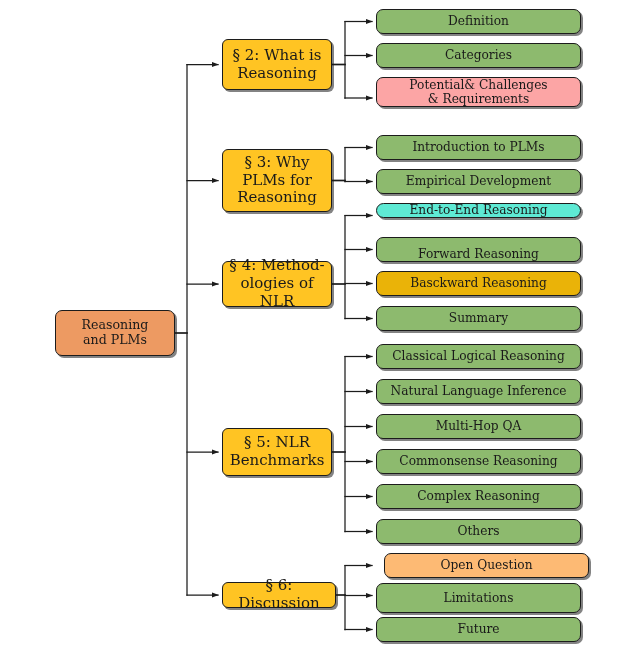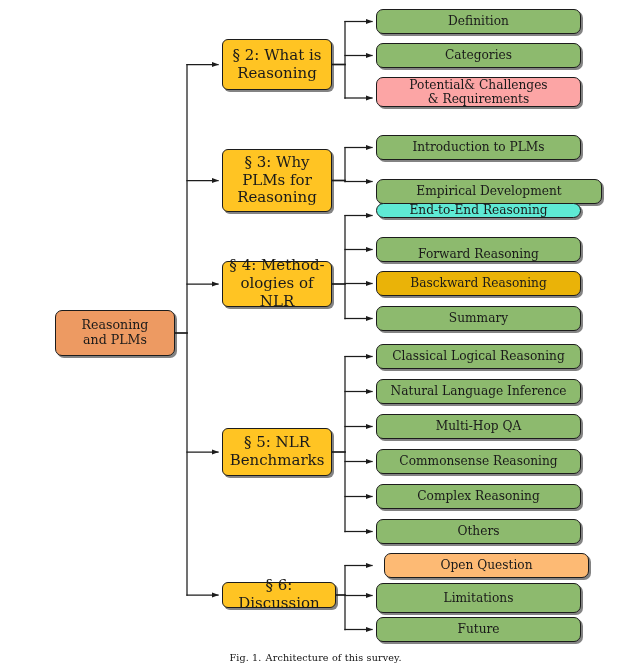"Empirical Development" div.node { top: 179px -> 169px; width: 226px -> 205px }
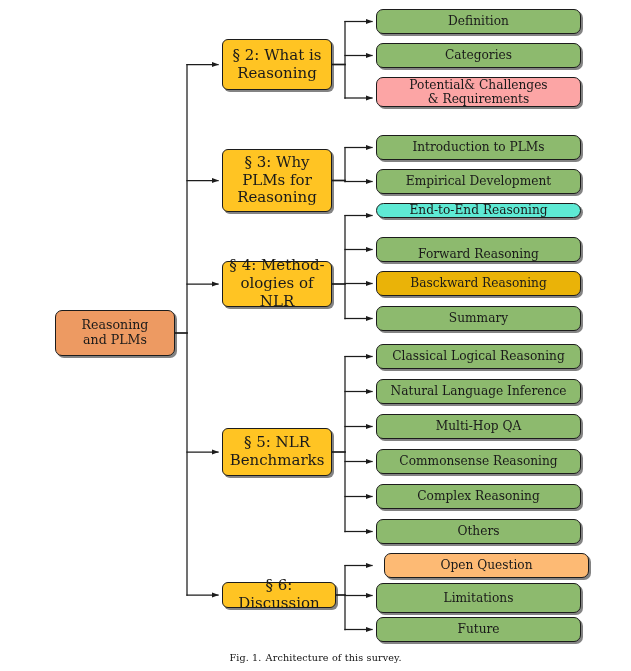"Fig. 1. Architecture of this" div.caption { html: <div> <span>Fig. 1.</span><span>Architecture of this survey.</span> </div> -> none }
